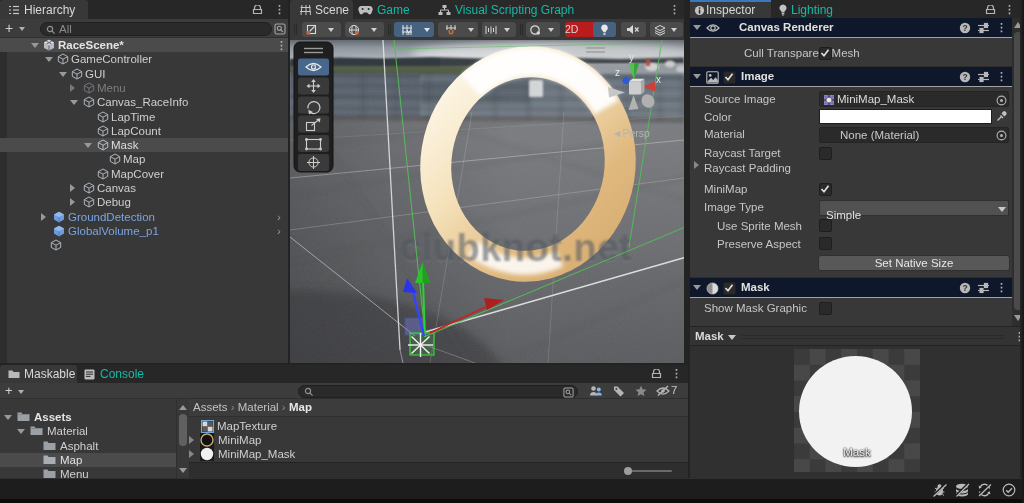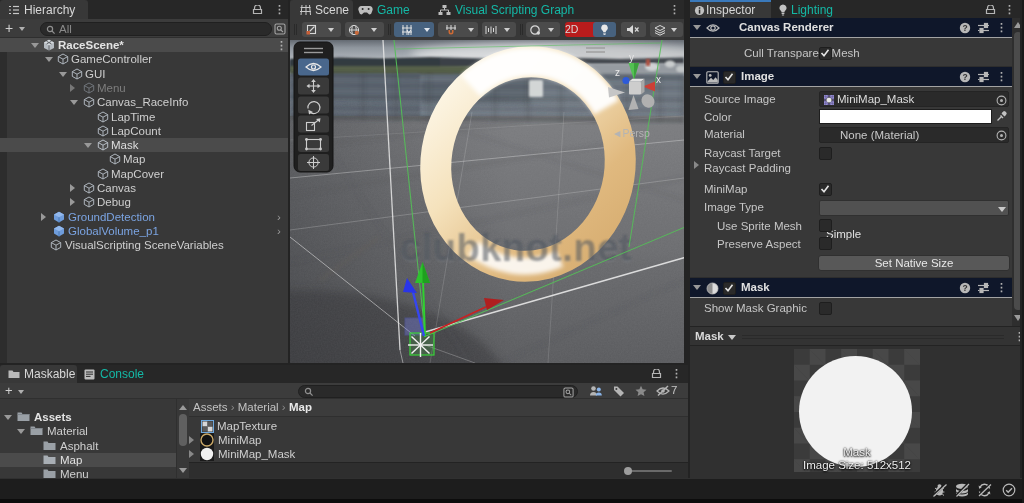"Simple" span.a { margin-top: 19px -> none }
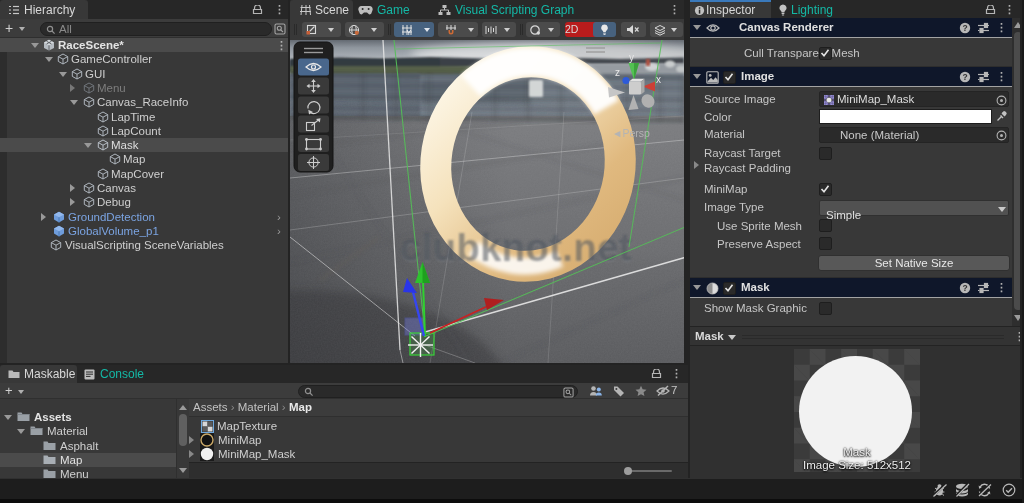"VisualScripting SceneVariables" span.lbl { html: <span>VisualScripting SceneVariables</span> -> none }
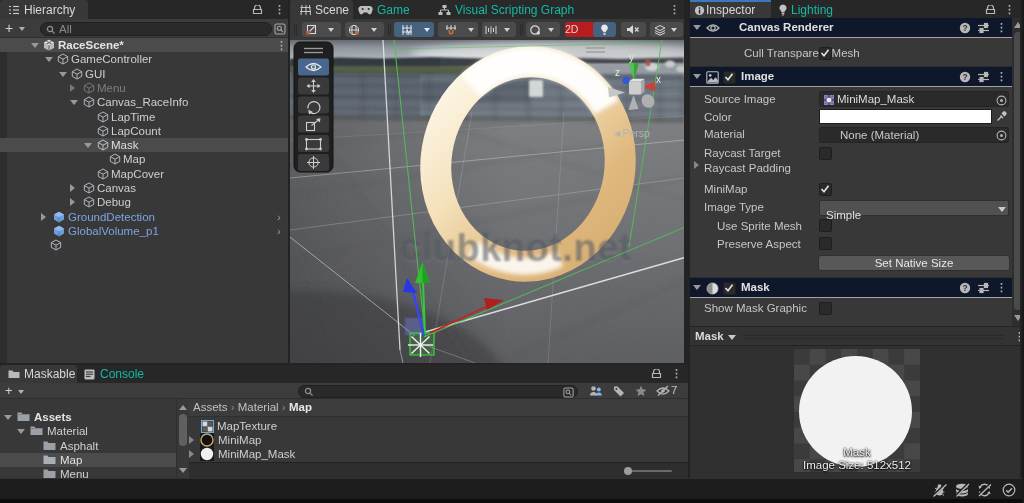"Image Size: 512x512" div.a { html: <div>Image Size: 512x512</div> -> none }
